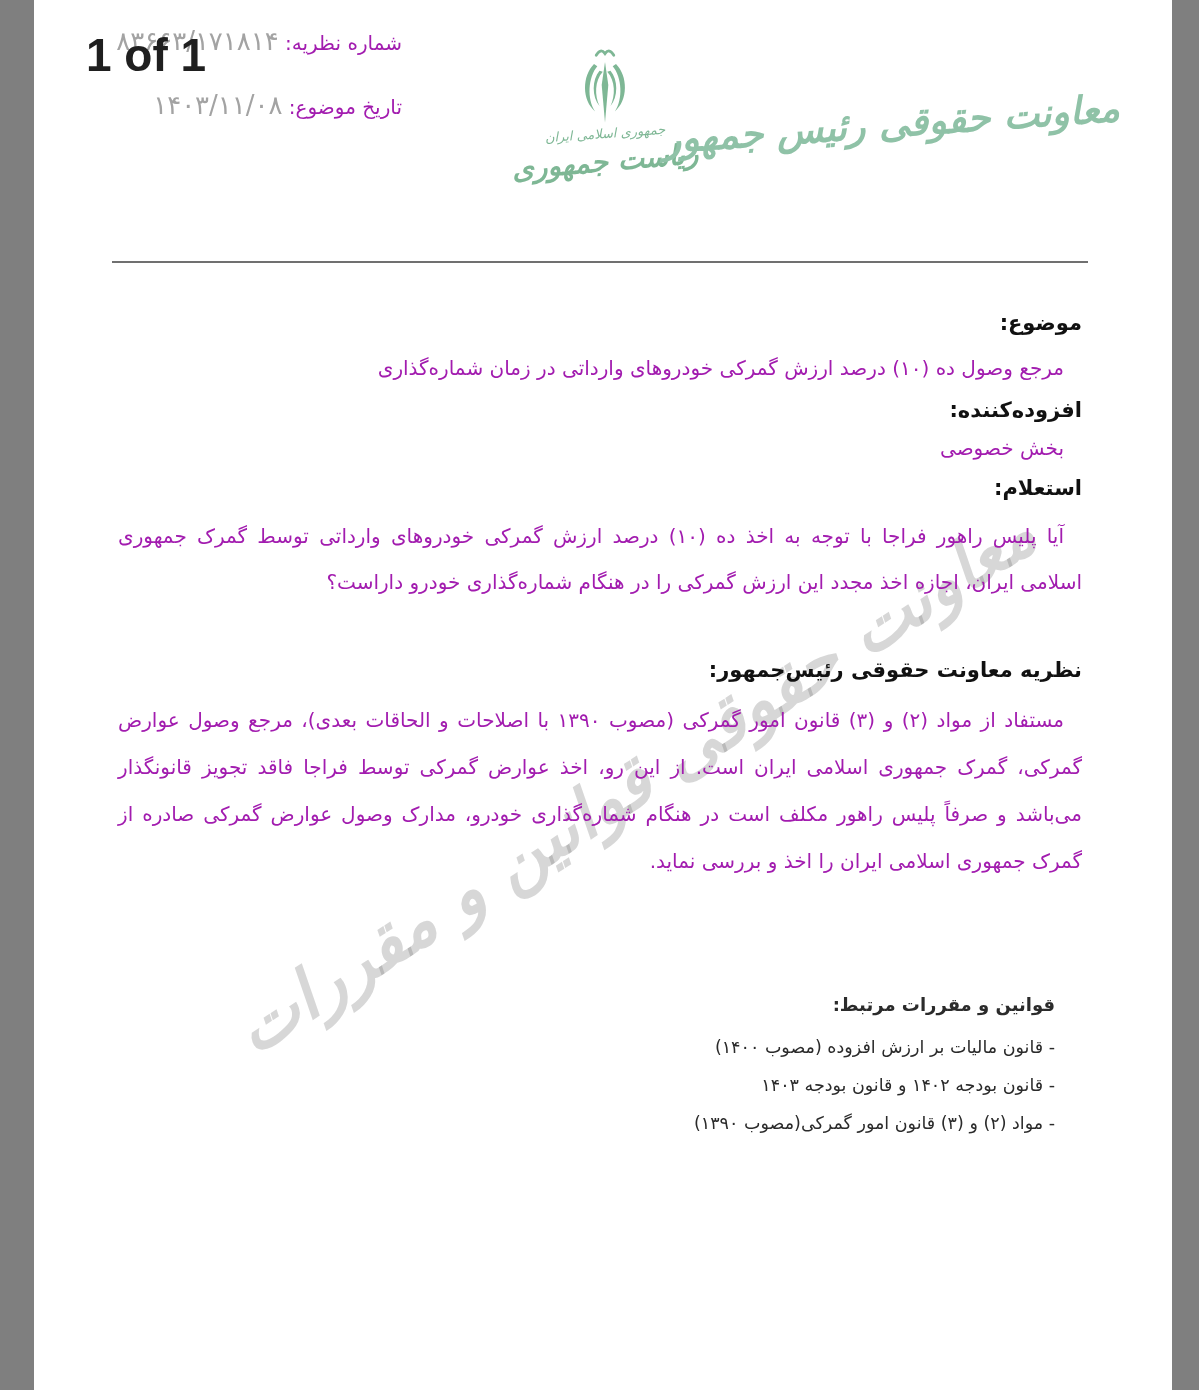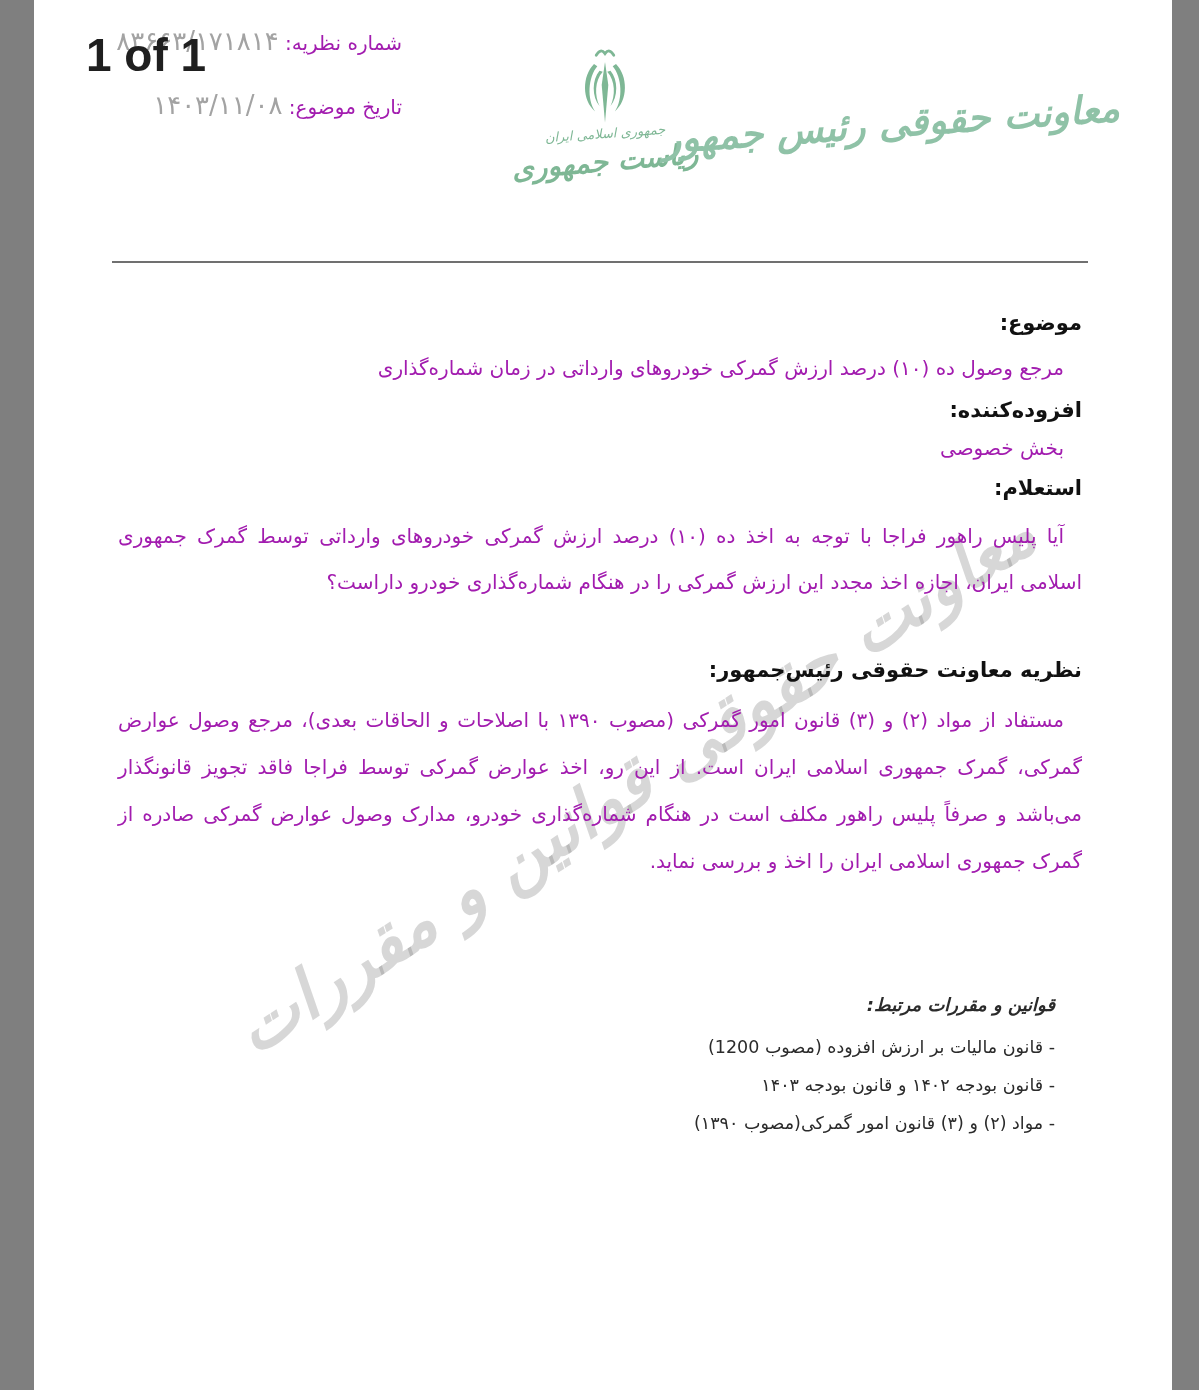"قوانین و مقررات مرتبط:" .related .rel-h { font-style: italic -> none }
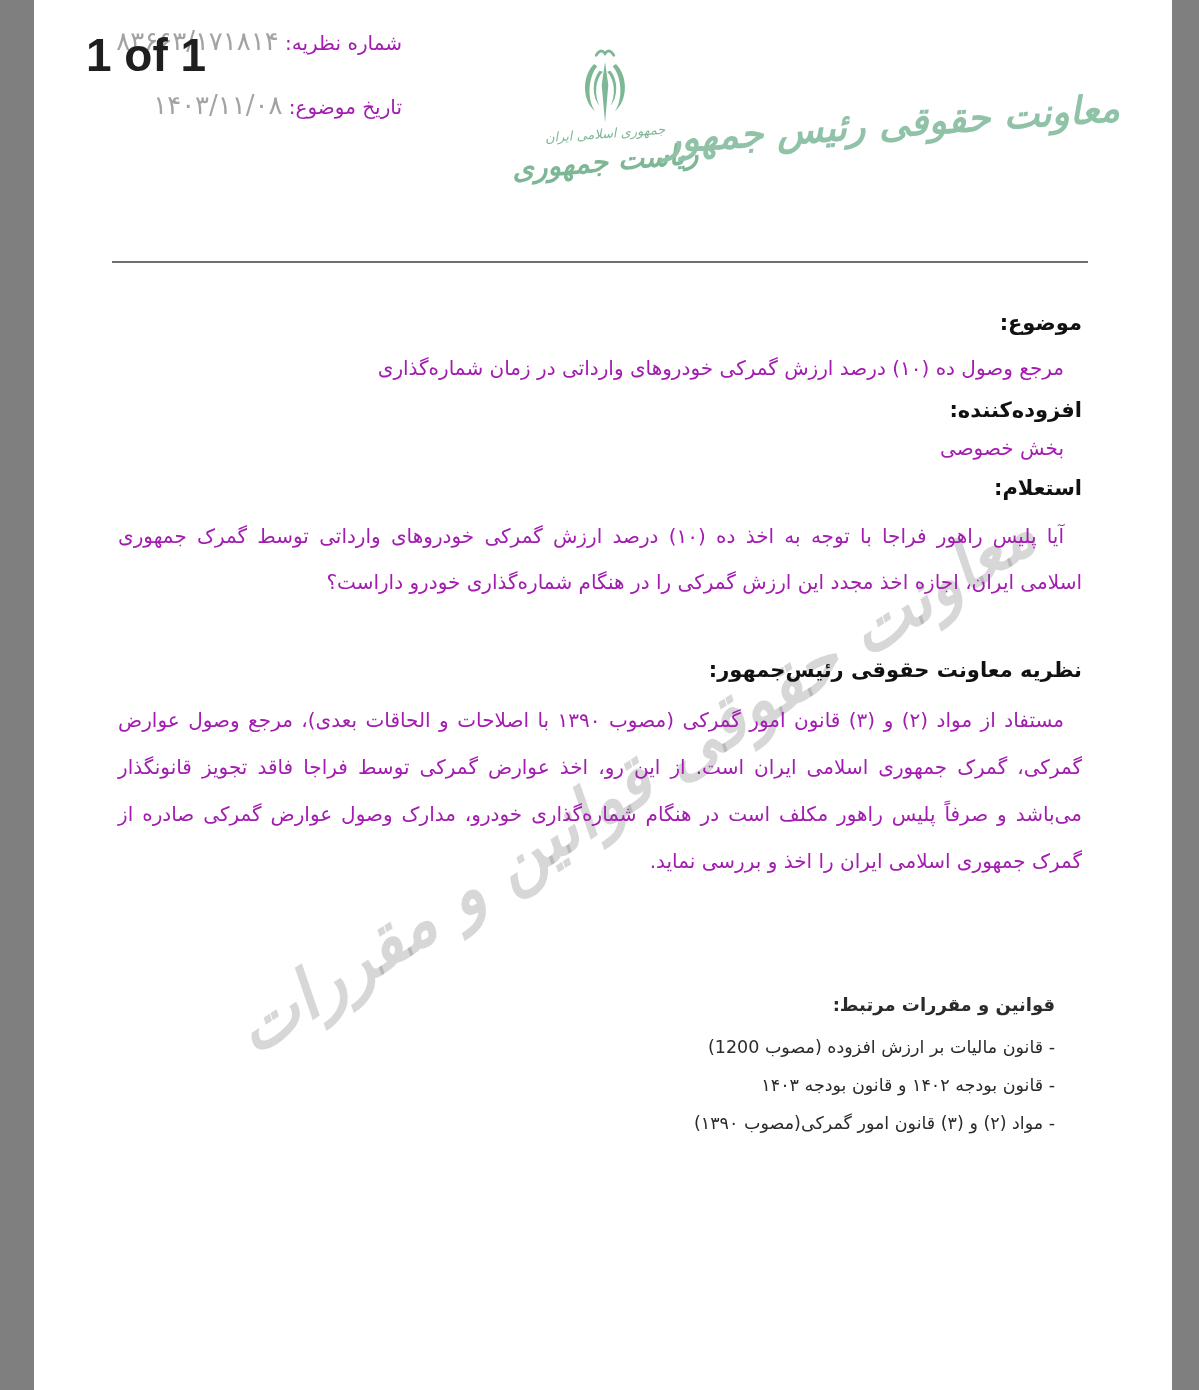"- قانون مالیات بر ارزش" div.rel-item { text: 1200 -> ۱۴۰۰ }
